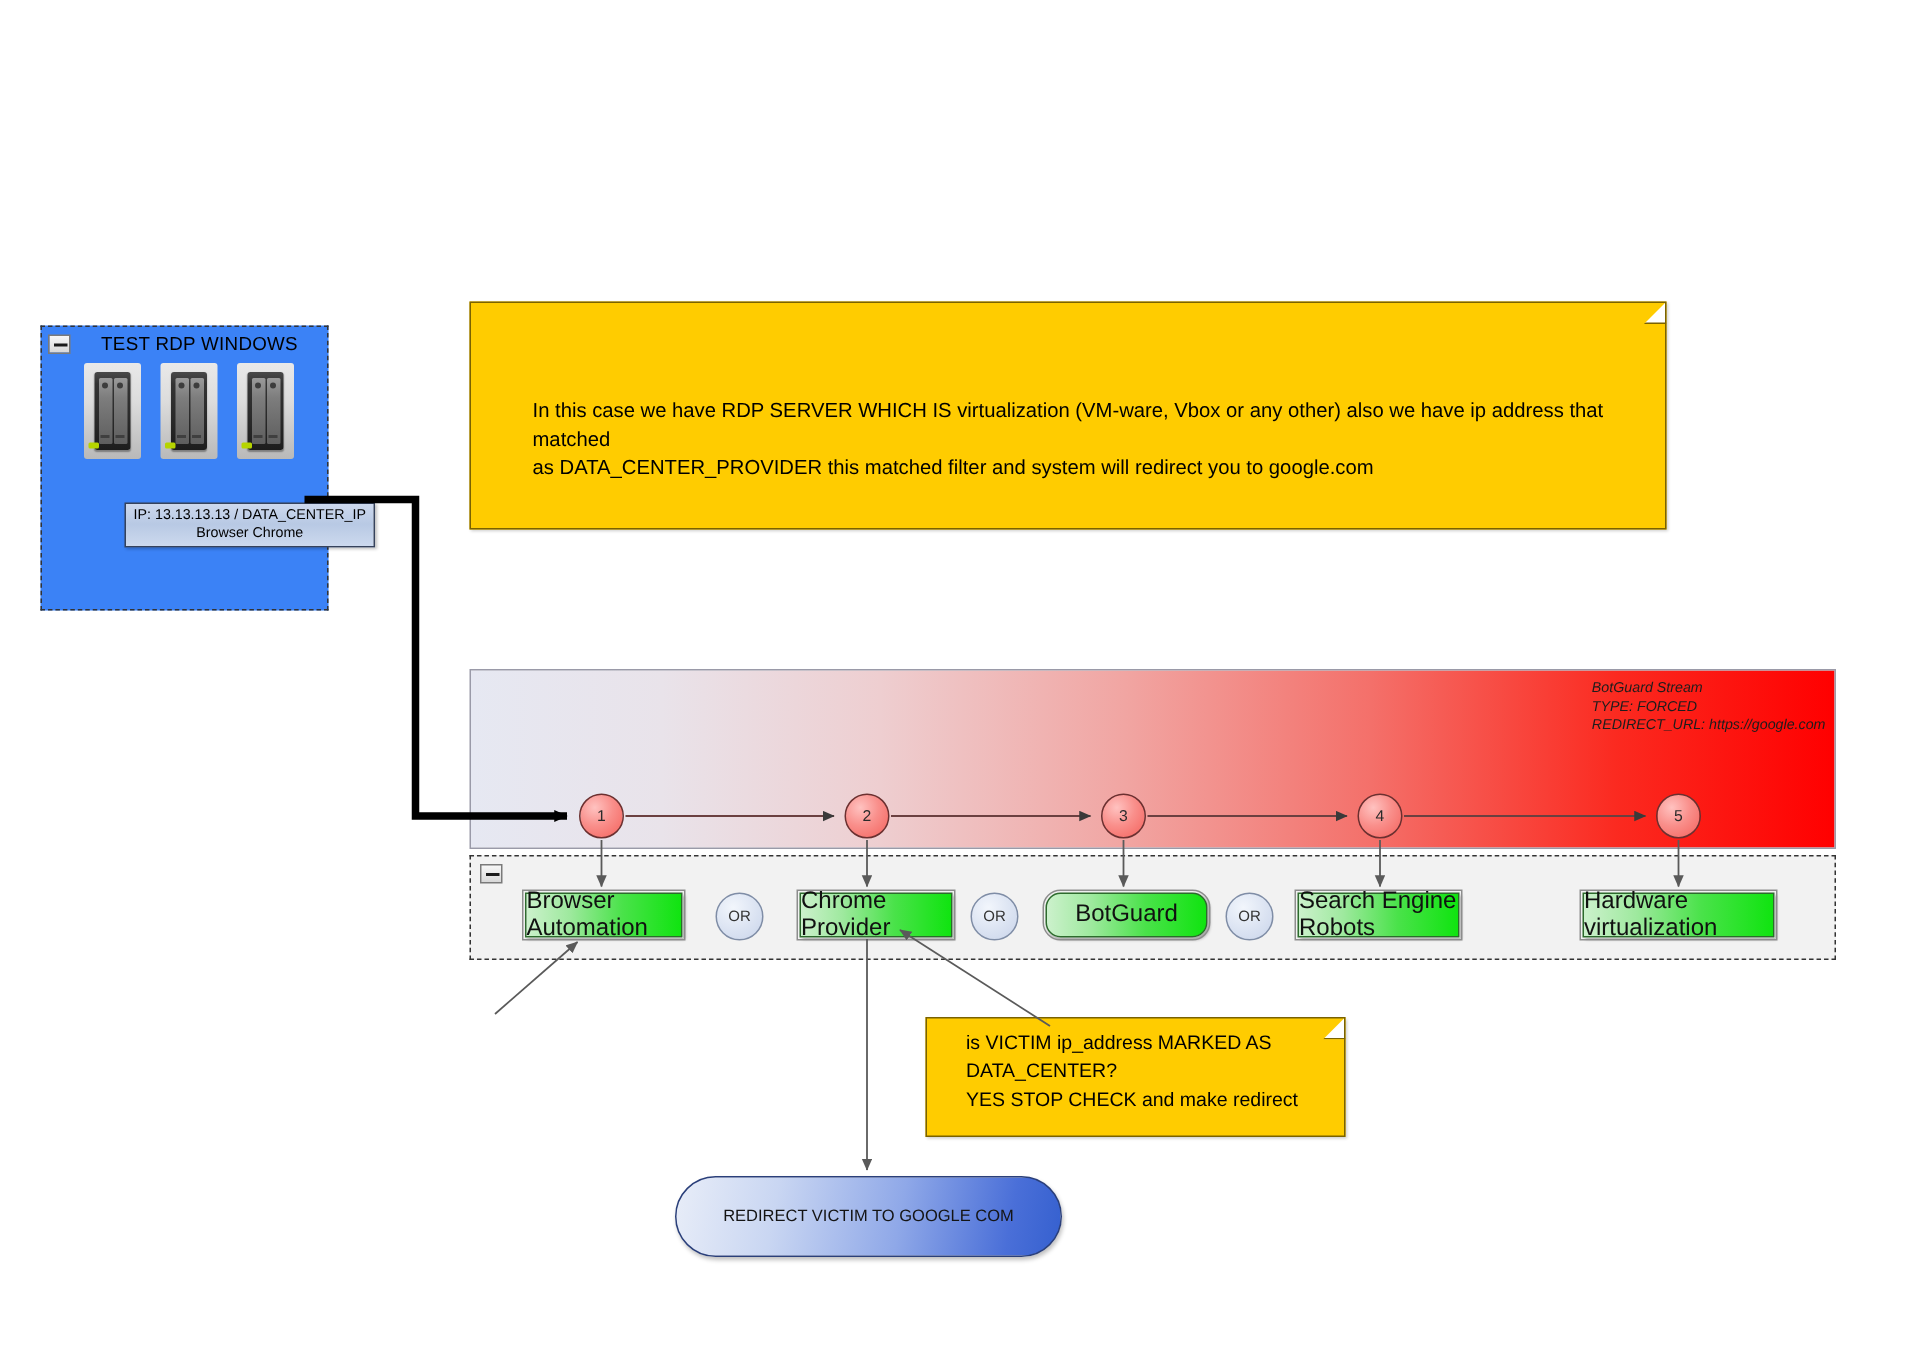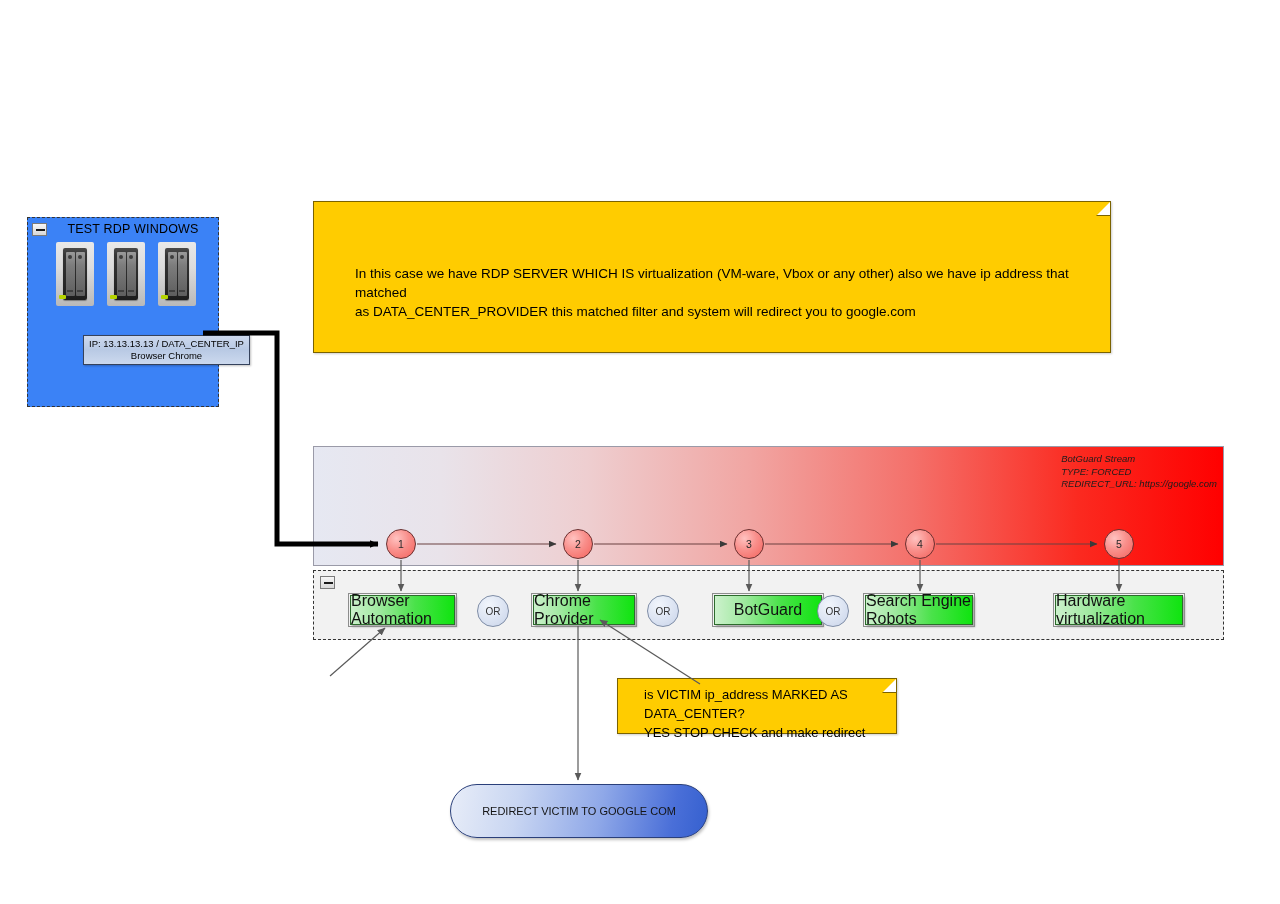"BotGuard" div.filter-box { border-radius: none -> 10px; left: 400px -> 383px }
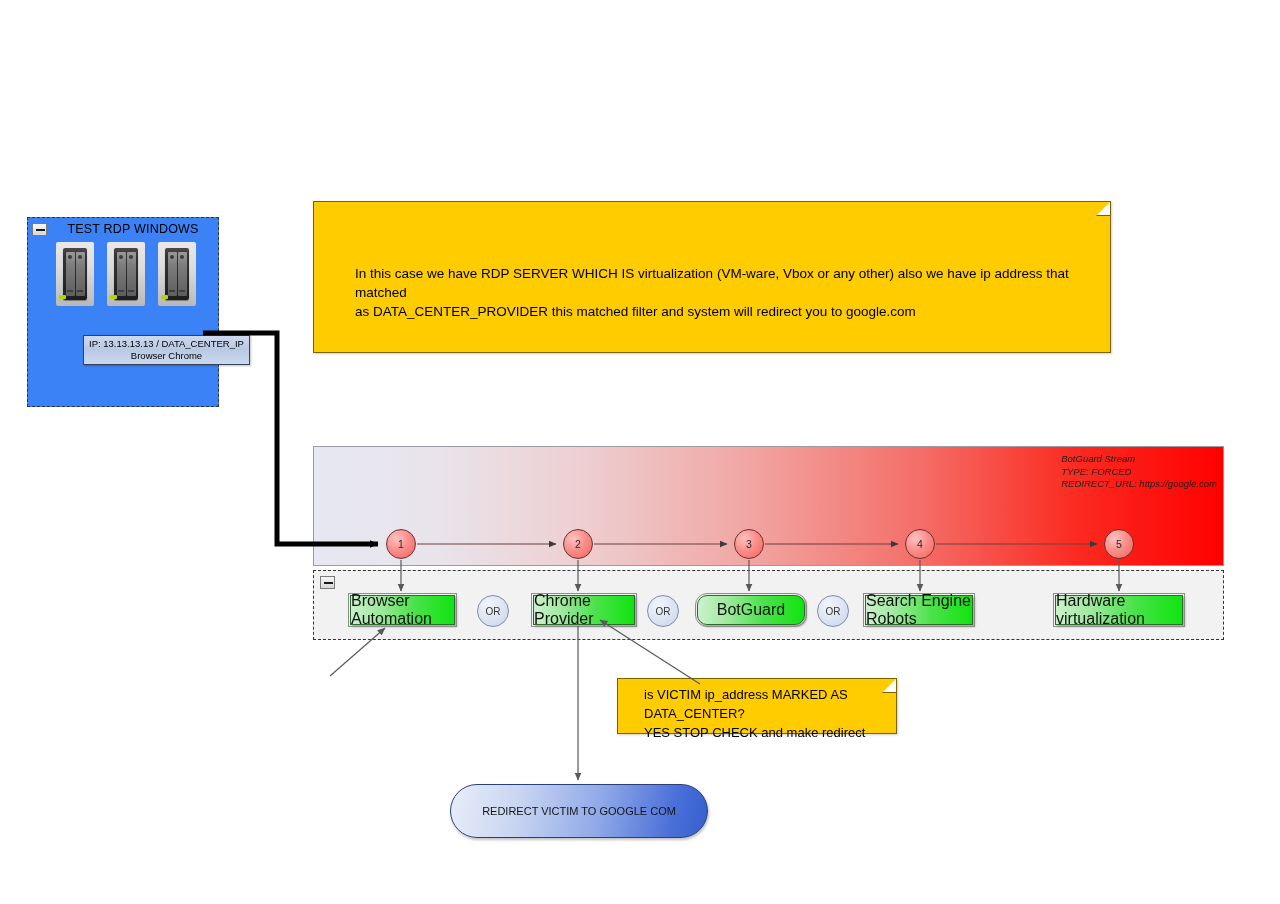"is VICTIM ip_address MARKED AS" #note-right { height: 56px -> 80px }
